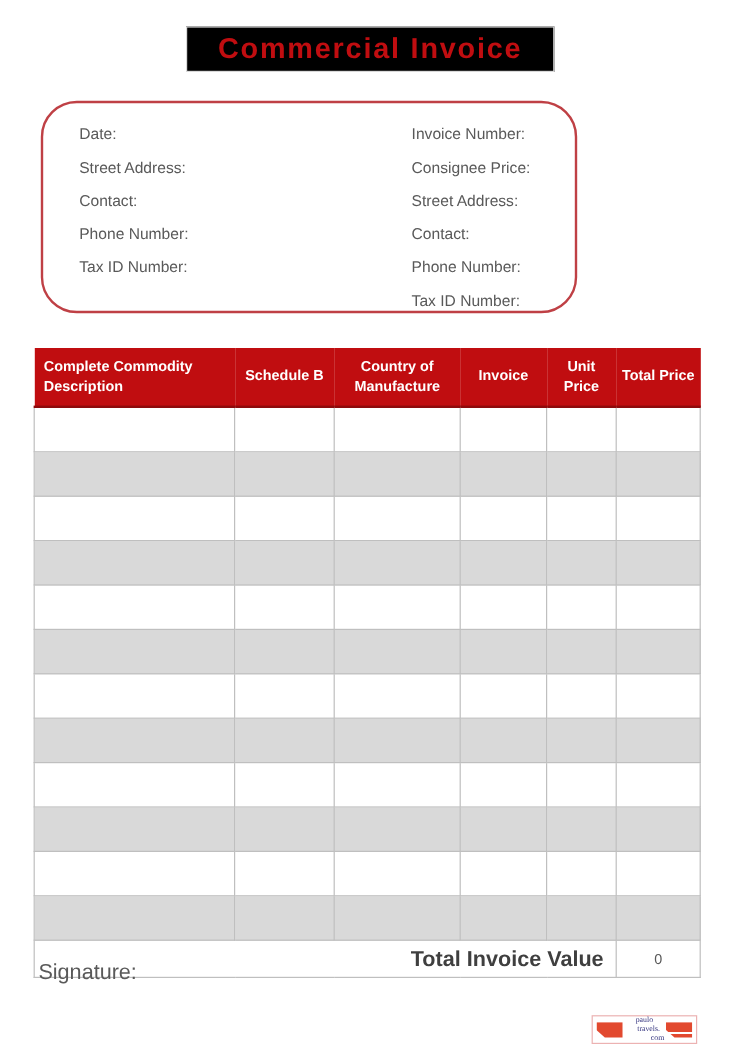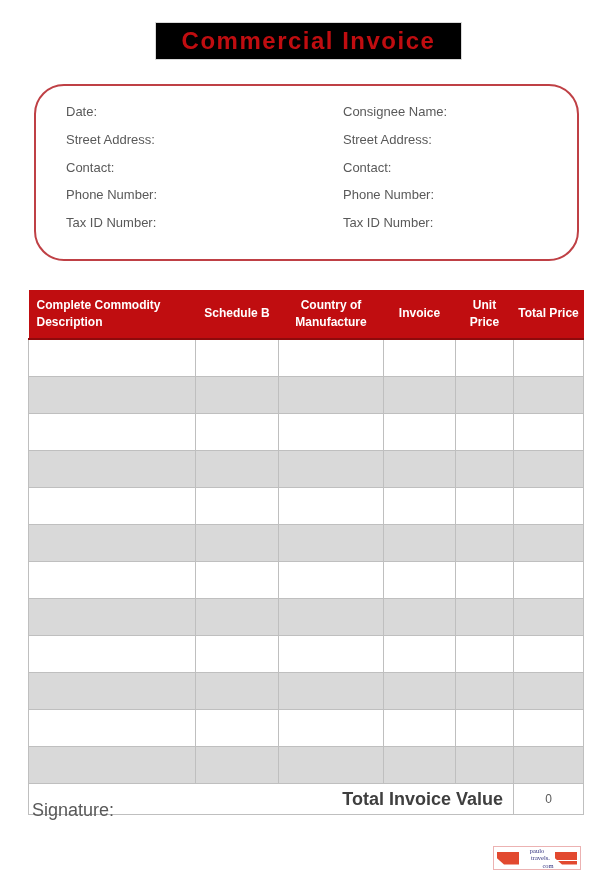"Date:" .info-box { width: 545px -> 447px }
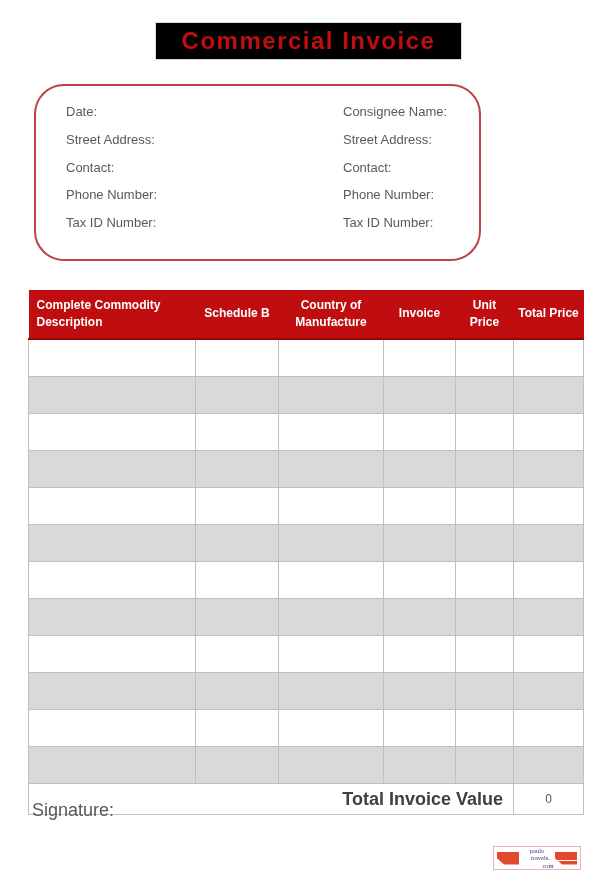"Invoice Number:" div.field-row { html: none -> <div>Invoice Number:</div> }
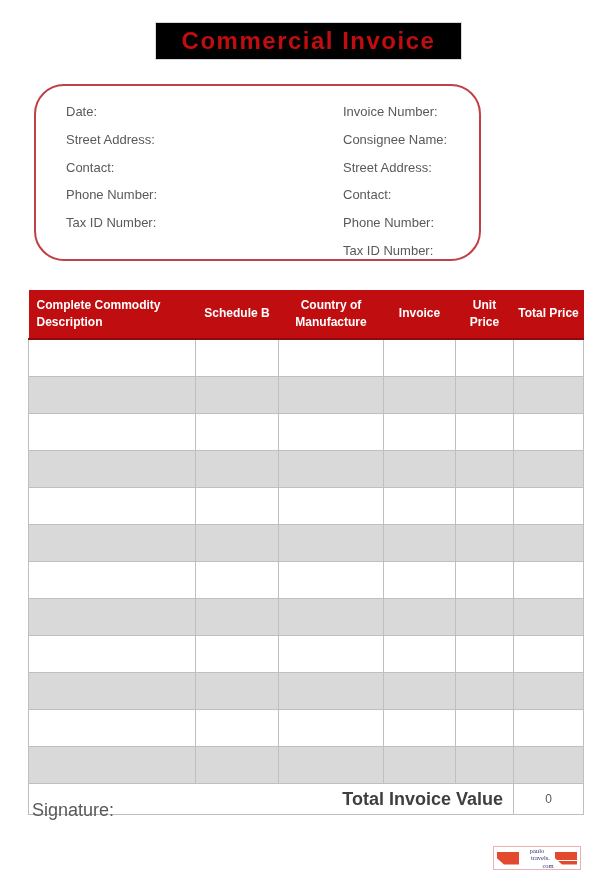"Consignee Name:" div.field-row { text: Name -> Price }
